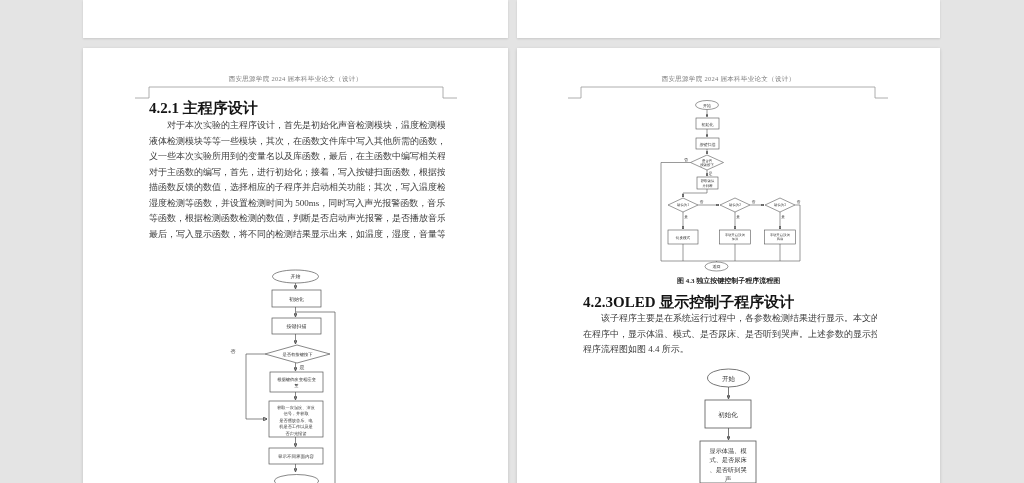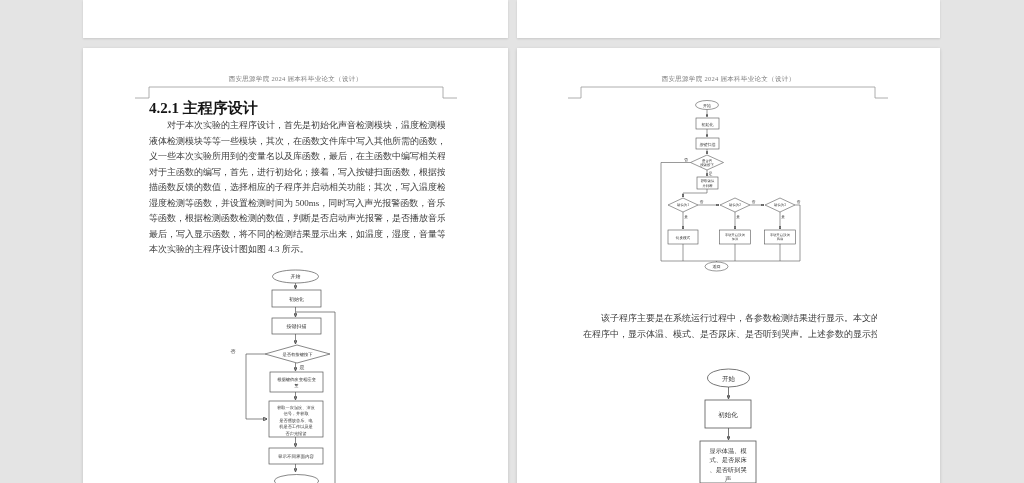"本次实验的主程序设计图如图 4.3 所示。" div.pline { html: <div>本次实验的主程序设计图如图 4.3 所示。</div> -> none }
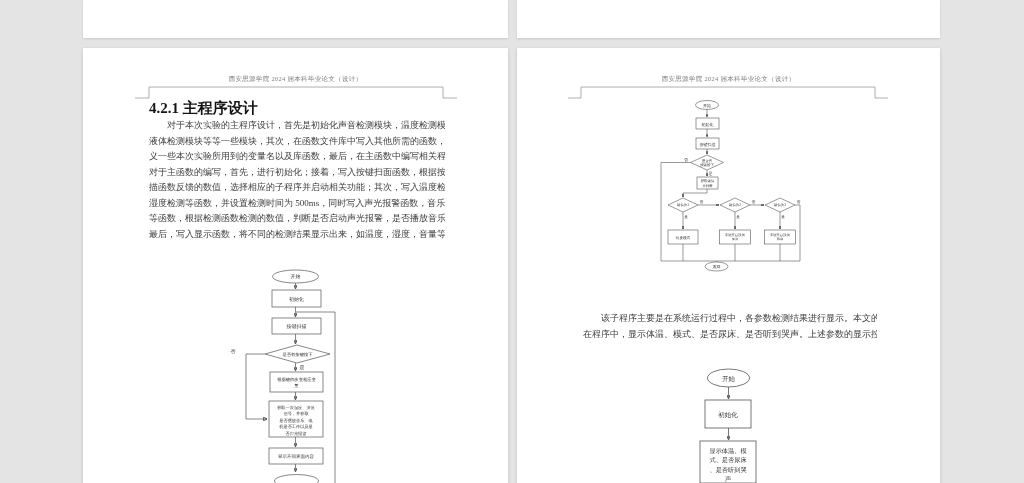"图 4.3 独立按键控制子程序流程图" div.caption { html: none -> <div>图 4.3 独立按键控制子程序流程图</div> }
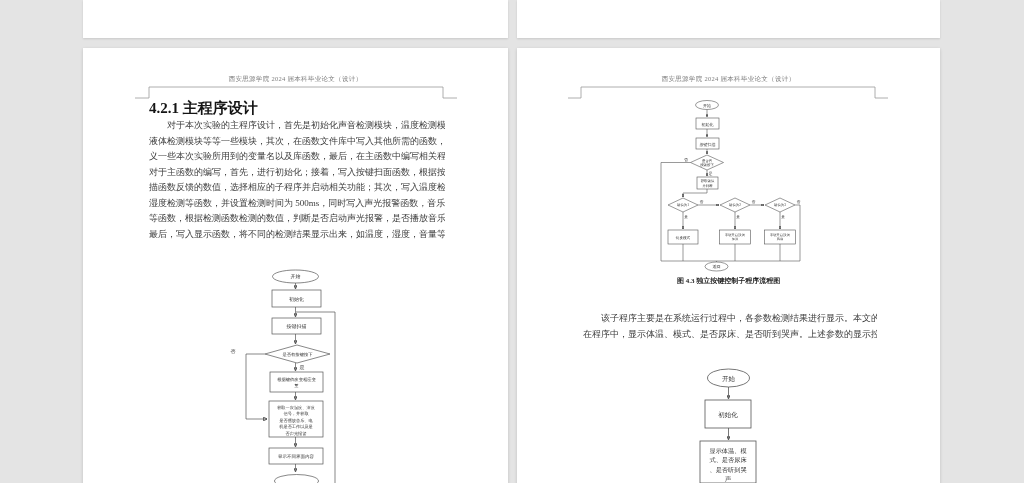"4.2.3OLED 显示控制子程序设计" div.h2 { html: none -> <div>4.2.3OLED 显示控制子程序设计</div> }
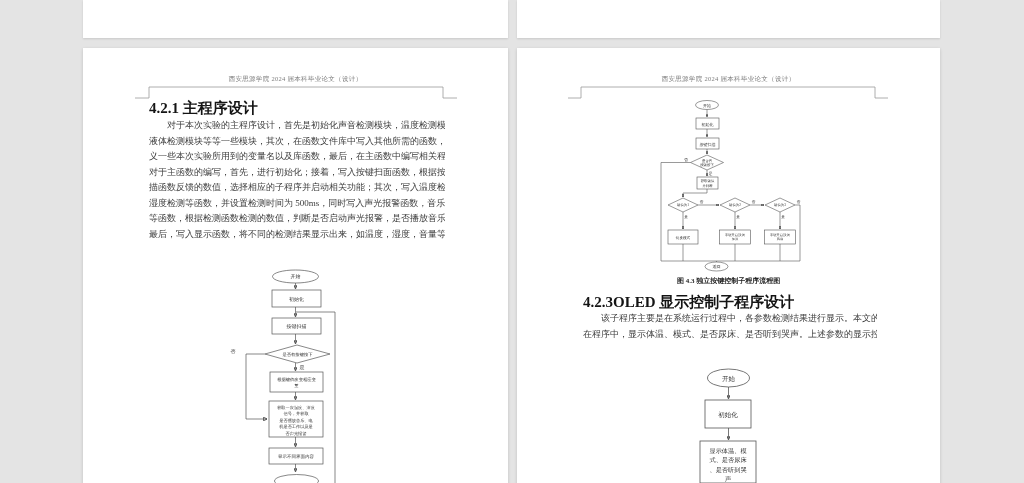"程序流程图如图 4.4 所示。" div.pline { html: none -> <div>程序流程图如图 4.4 所示。</div> }
